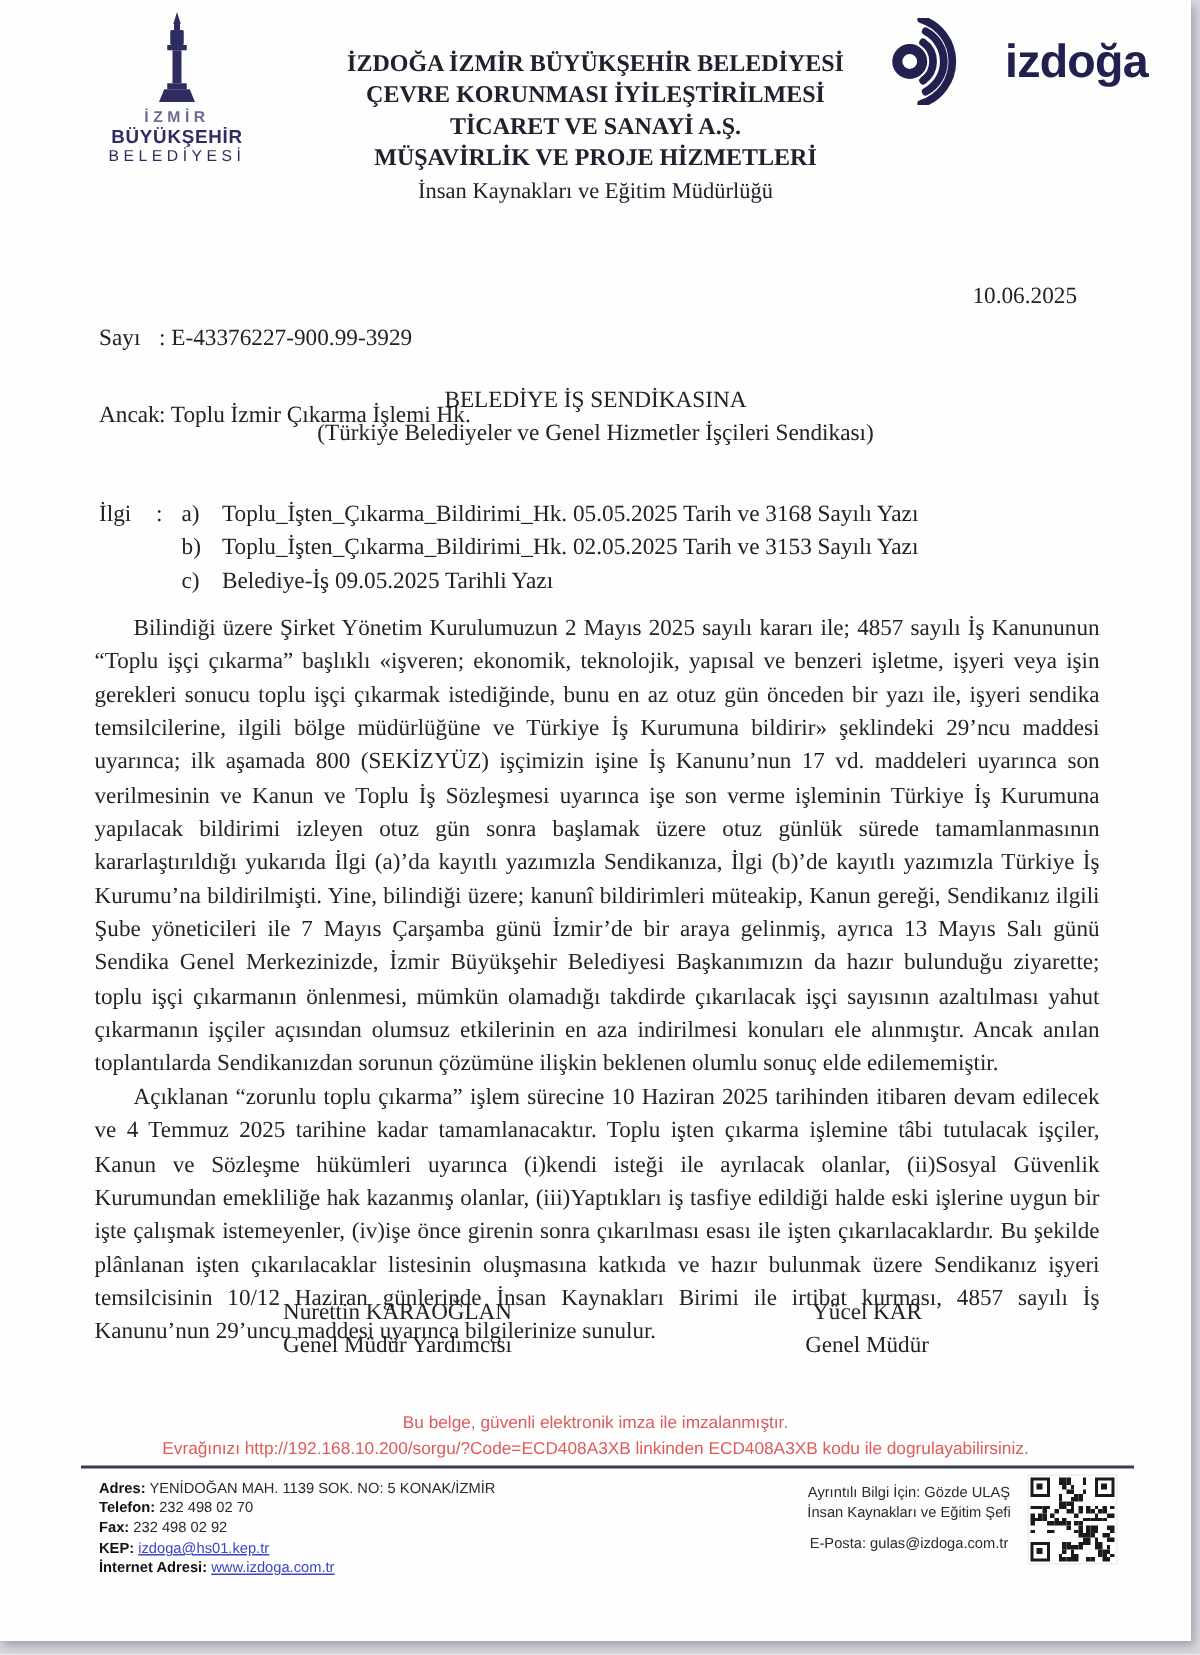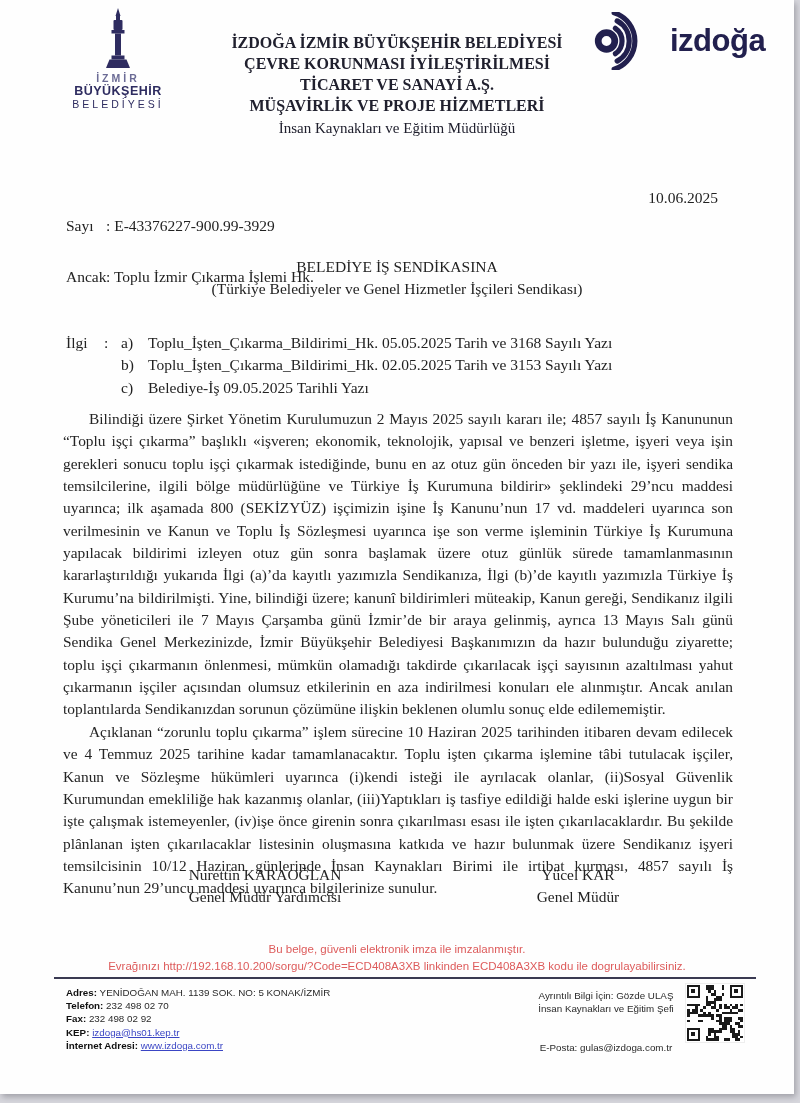"E-Posta: gulas@izdoga.com.tr" .footer-email { margin-top: 26px -> 8px }
